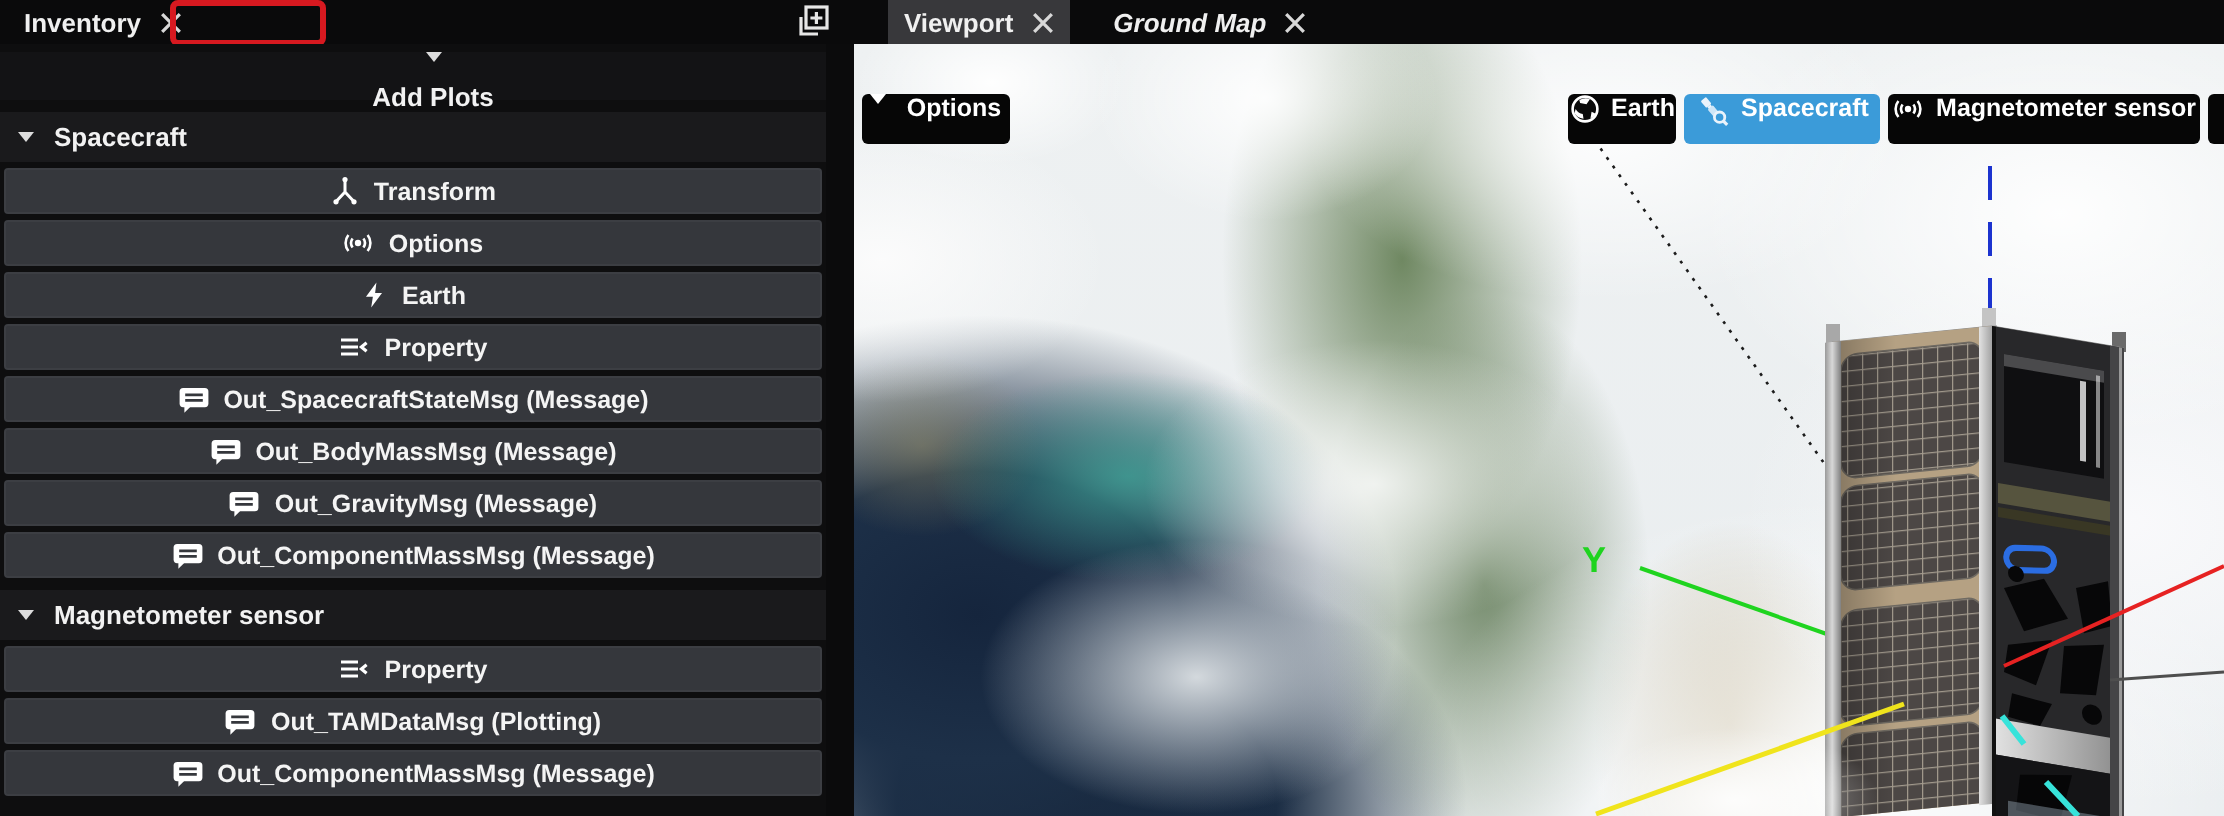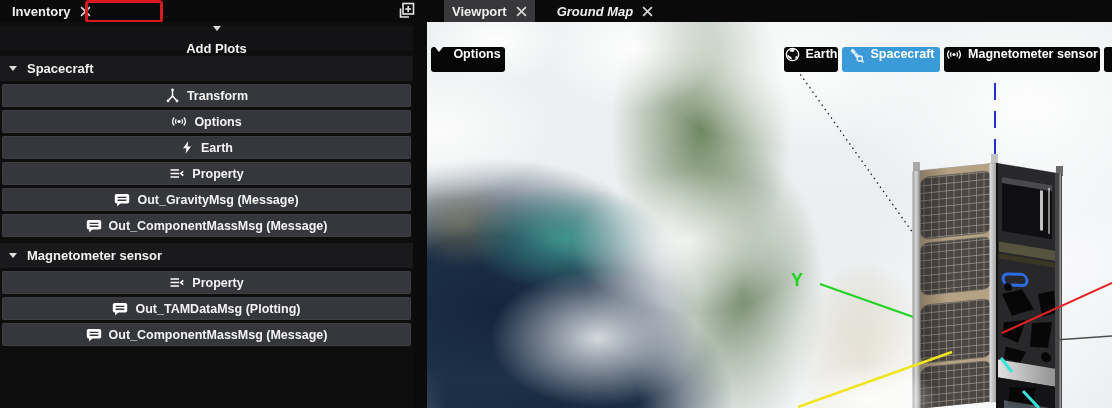"Out_SpacecraftStateMsg (Message)" button.panel-btn { html: none -> <button> <svg> <rect></rect> <polygon></polygon> <path></path> </svg> <span>Out_SpacecraftStateMsg (Message)</span> </button> }
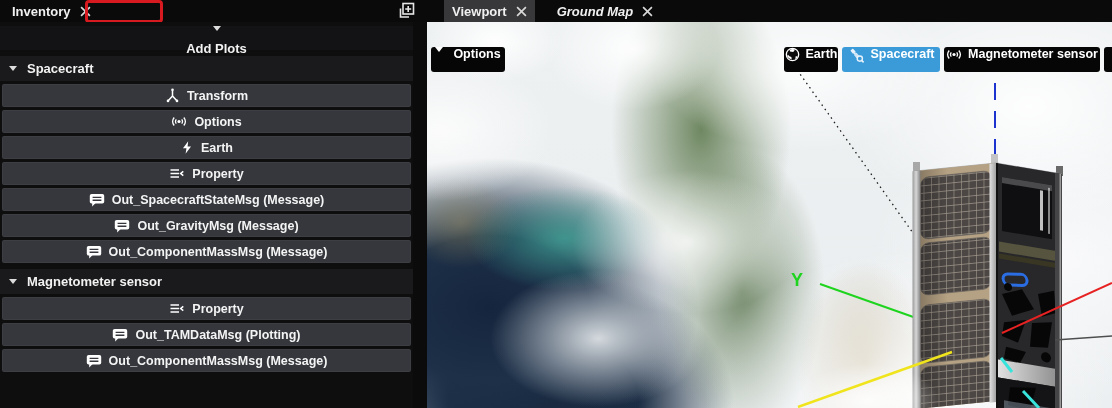"Out_BodyMassMsg (Message)" button.panel-btn { html: none -> <button> <svg> <rect></rect> <polygon></polygon> <path></path> </svg> <span>Out_BodyMassMsg (Message)</span> </button> }
